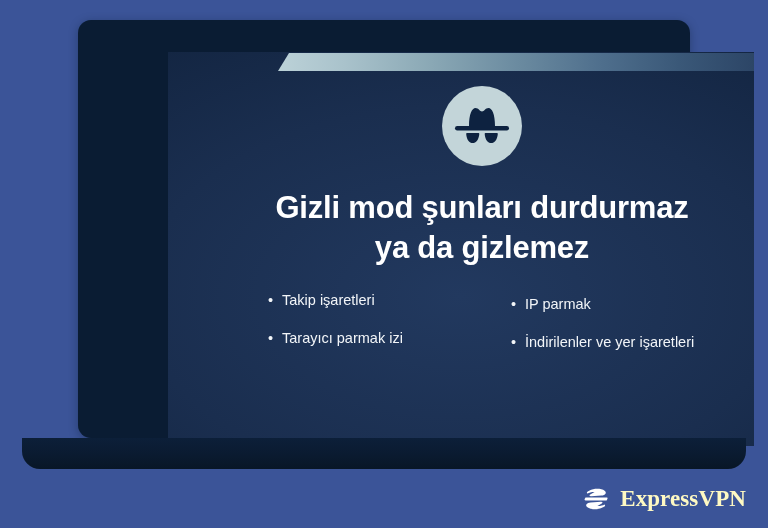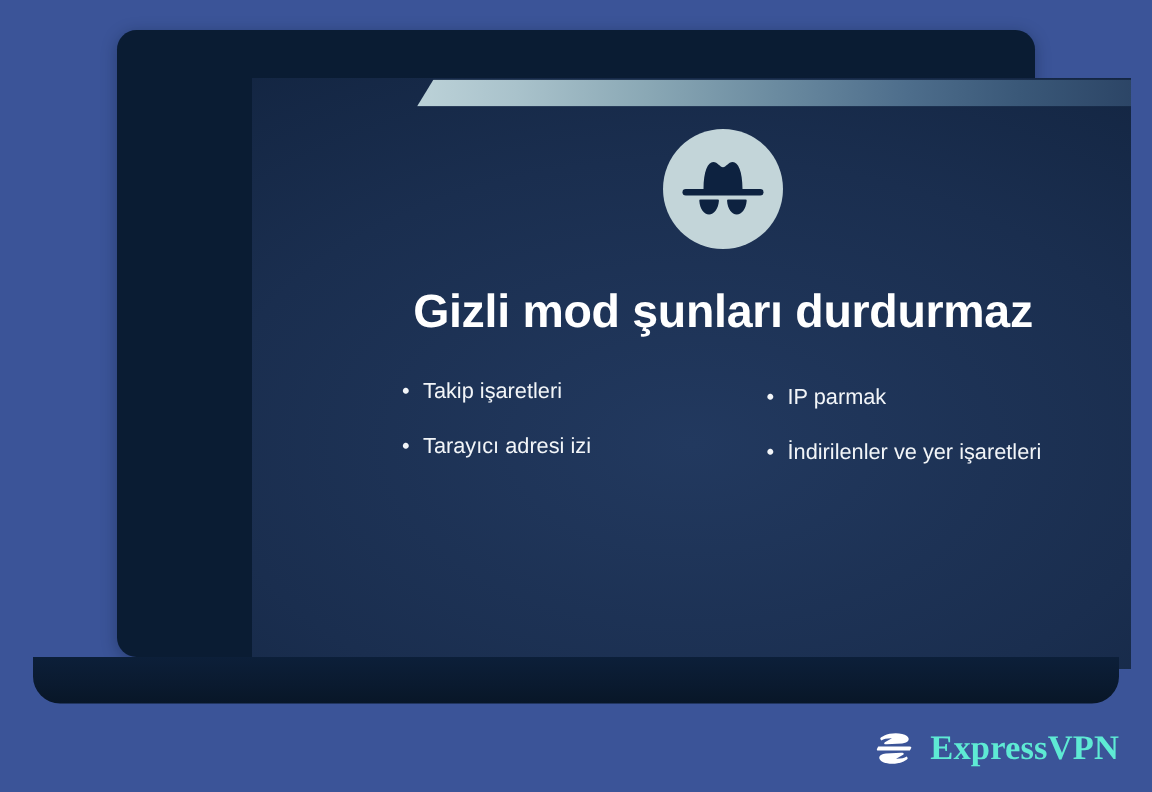"ya da gizlemez" span { html: none -> <span>ya da gizlemez</span> }
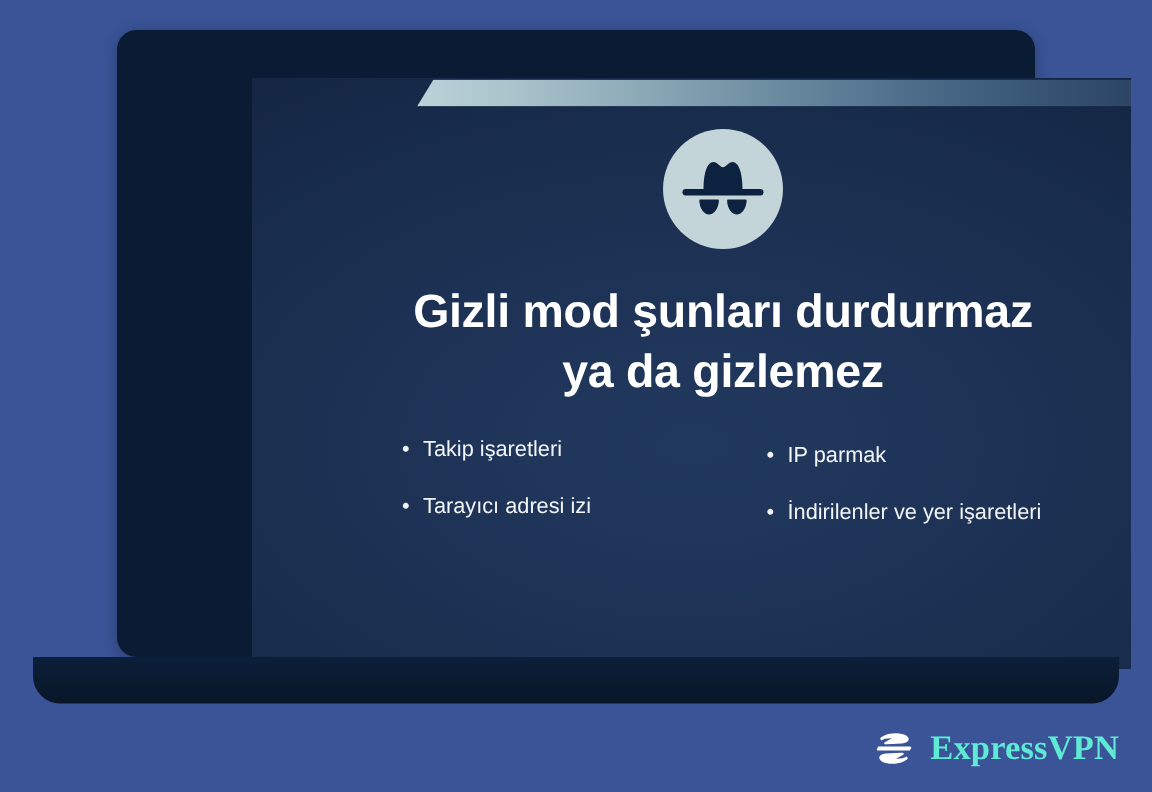"Tarayıcı adresi izi" span.bullet-text { text: adresi -> parmak }
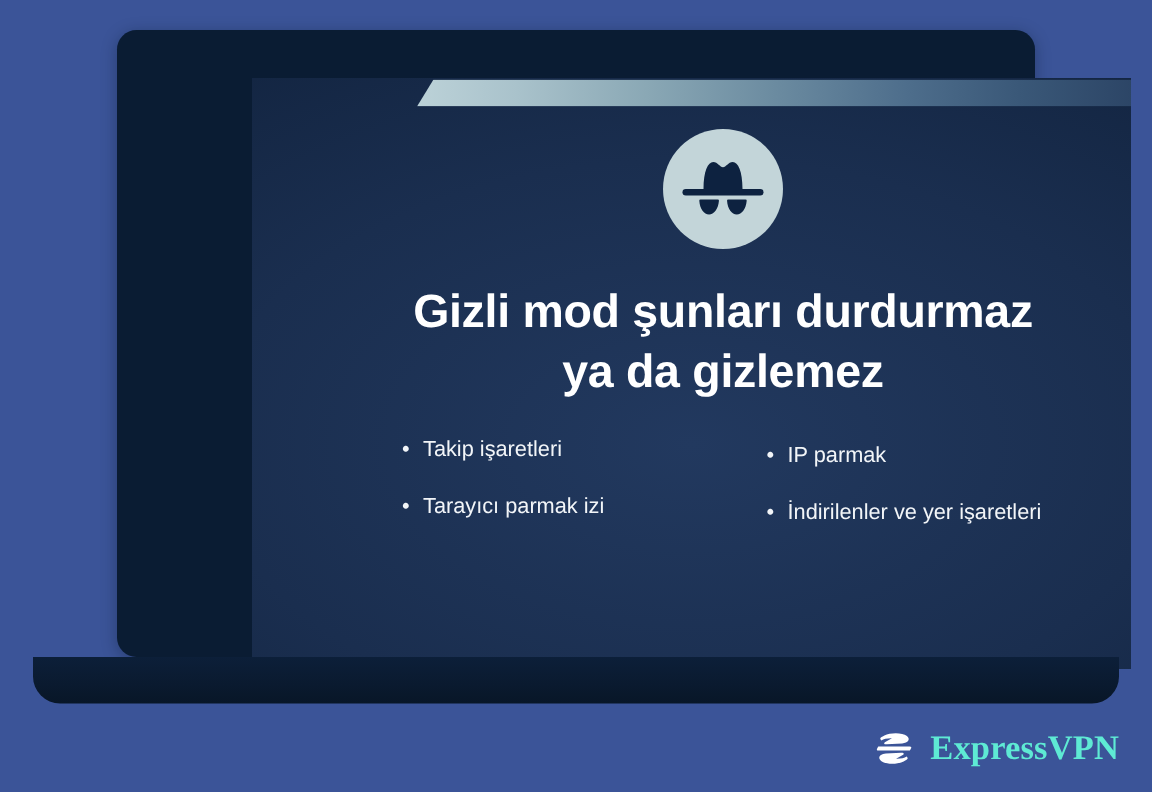"ExpressVPN" #brand-wordmark { color: #5eead4 -> #fef9c3 }
